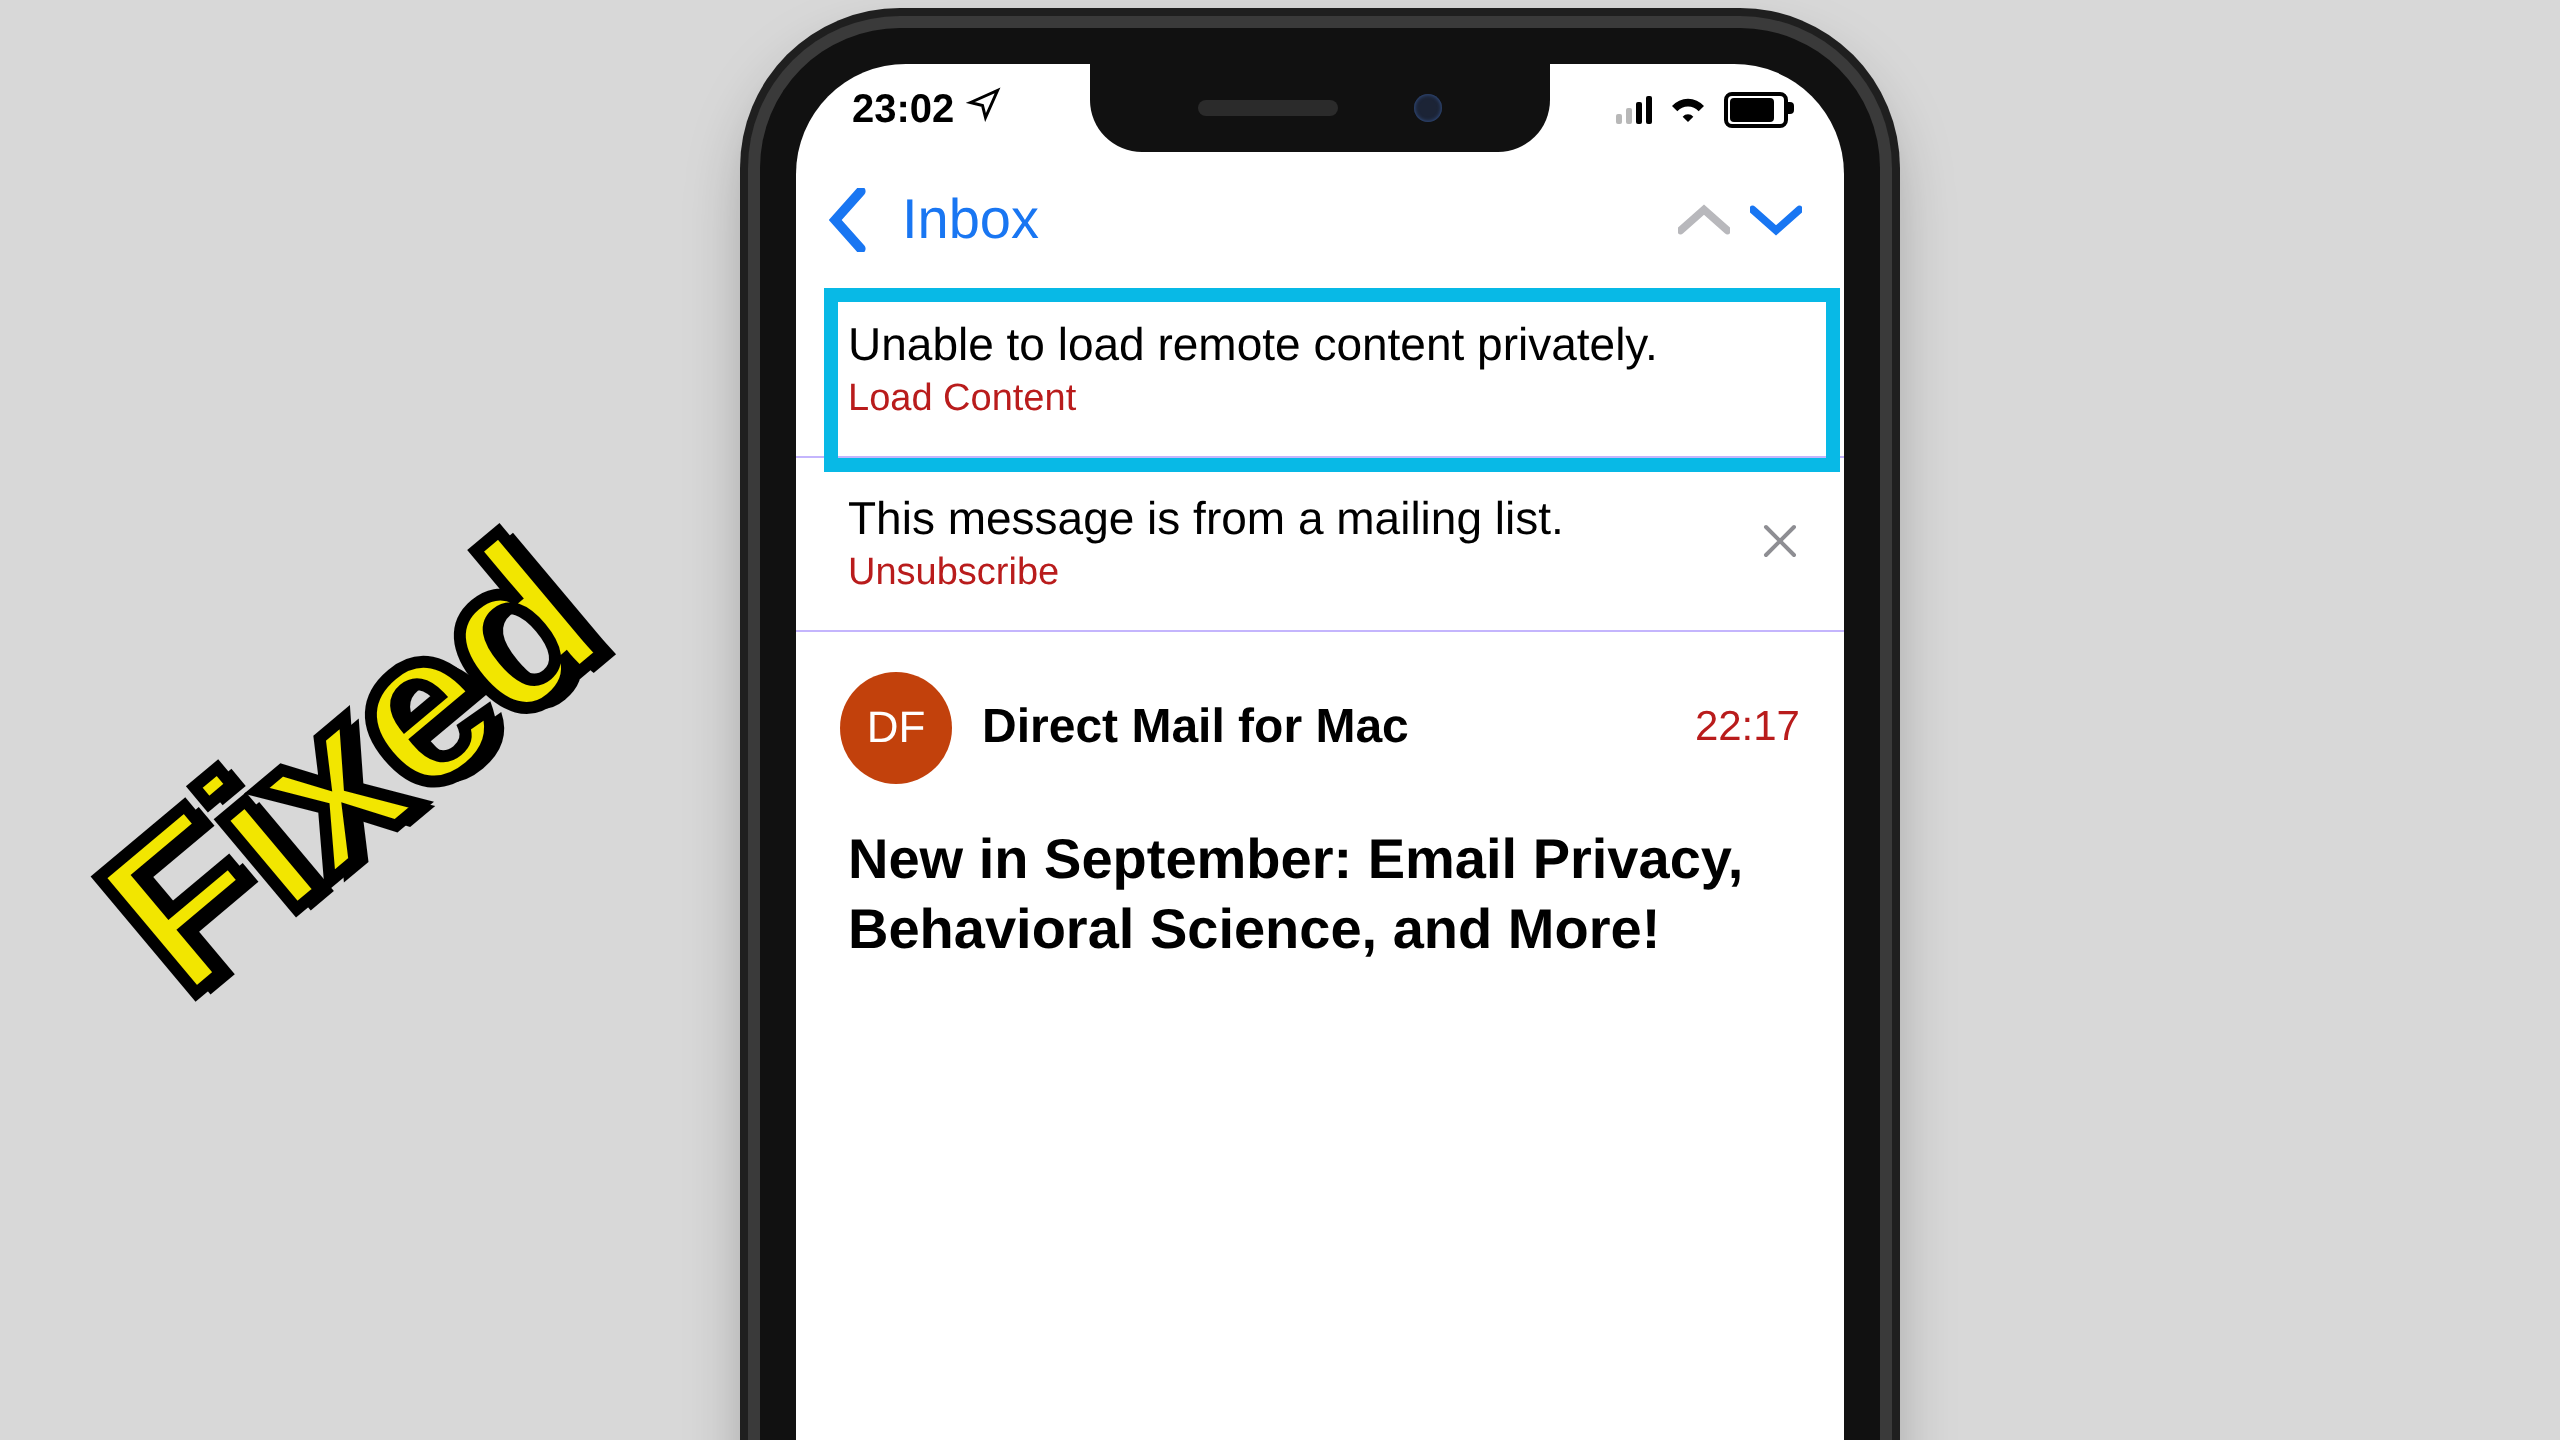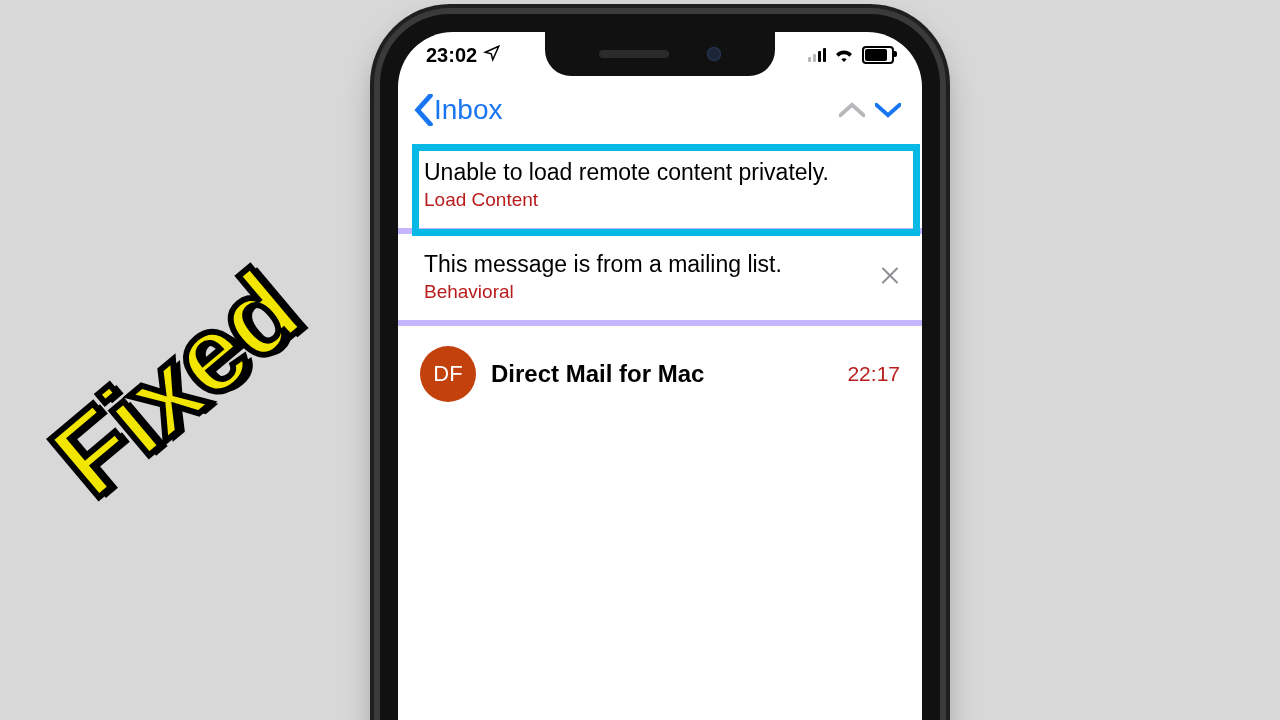"Inbox" .back { gap: 0 -> 17px }
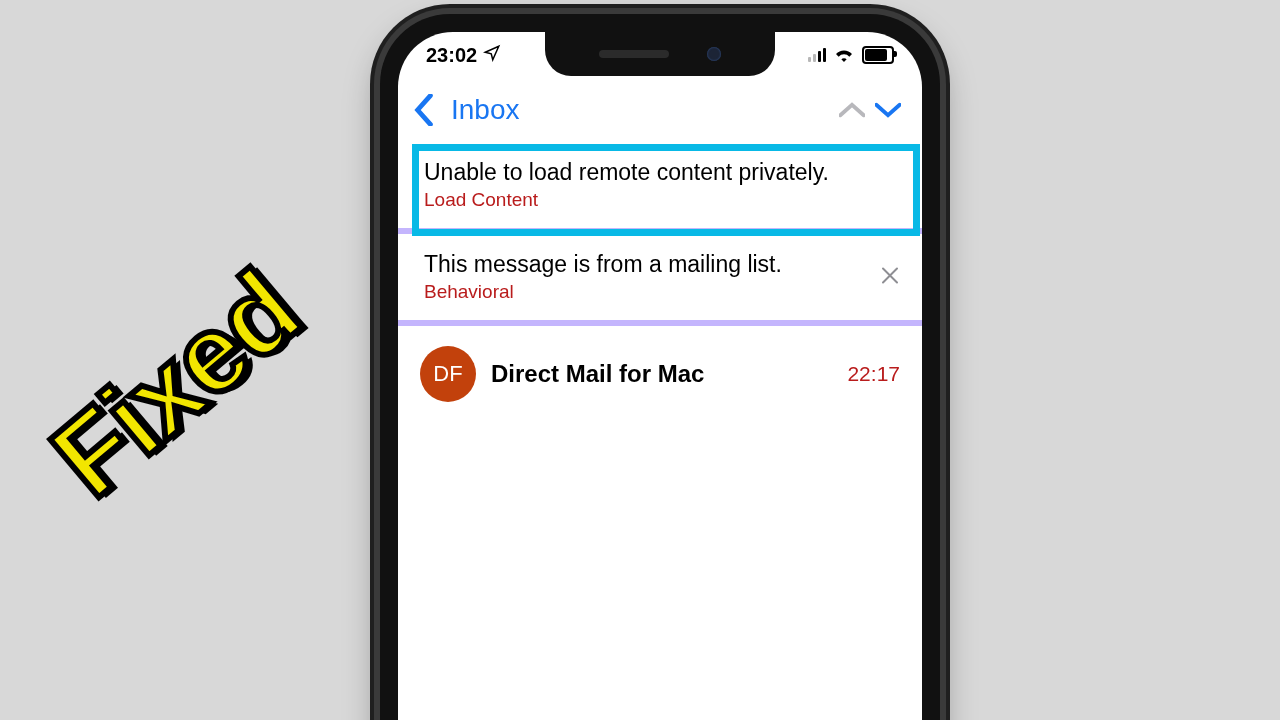"This message is from a" .row { border-top: 6px solid #c4b5fd -> 1px solid #c4b5fd }
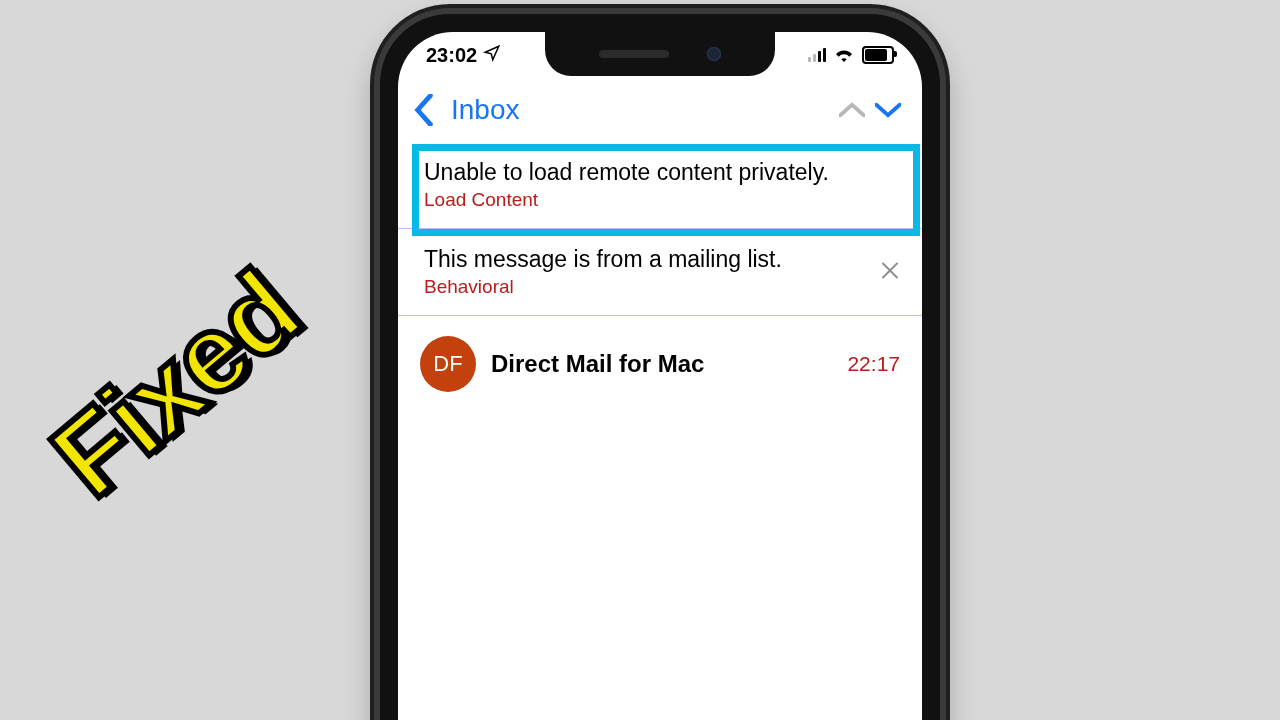"Behavioral" div.link { text: Behavioral -> Unsubscribe }
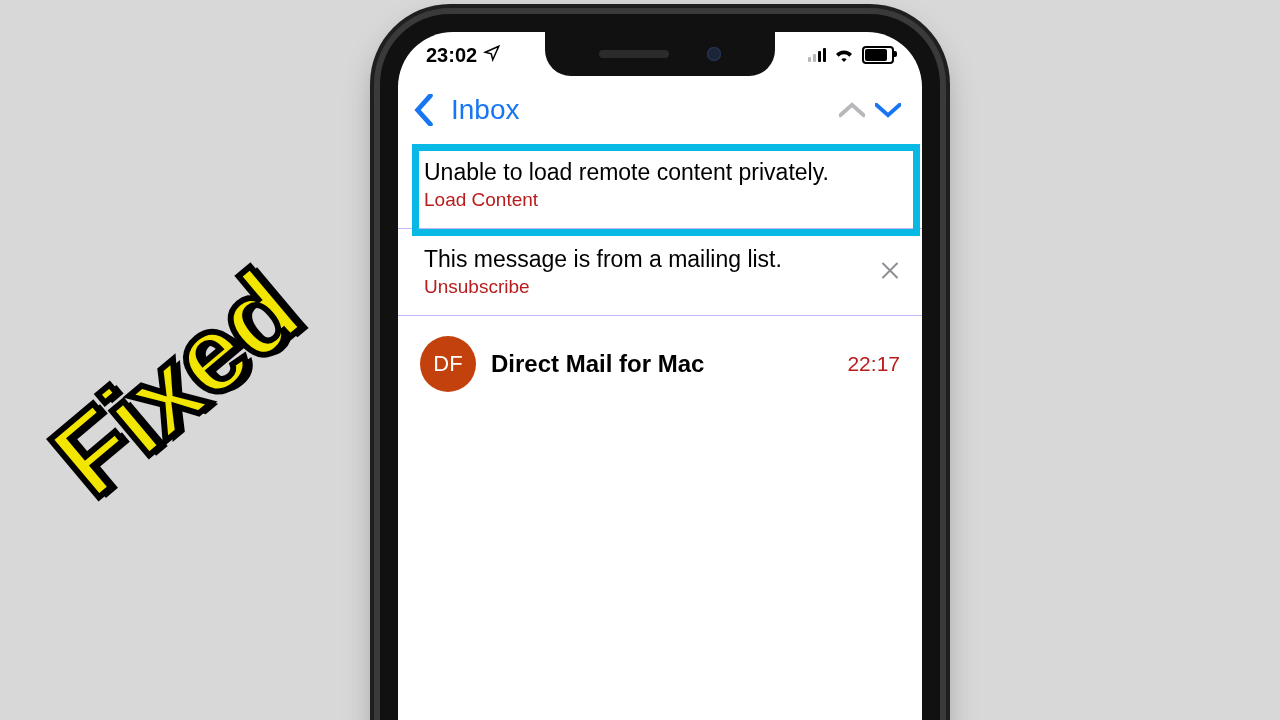"New in September: Email Privacy," div.subject { html: none -> <div>New in September: Email Privacy, Behavioral Science, and More!</div> }
